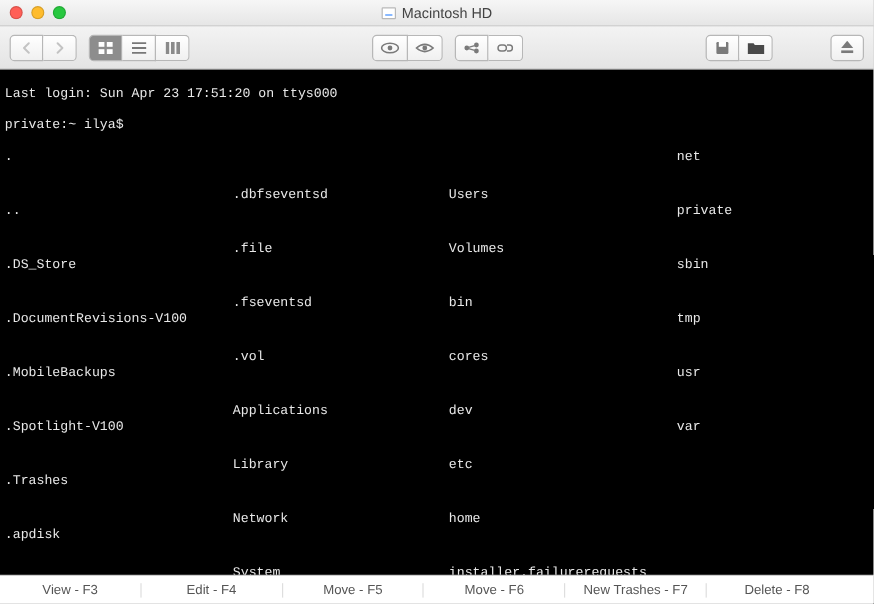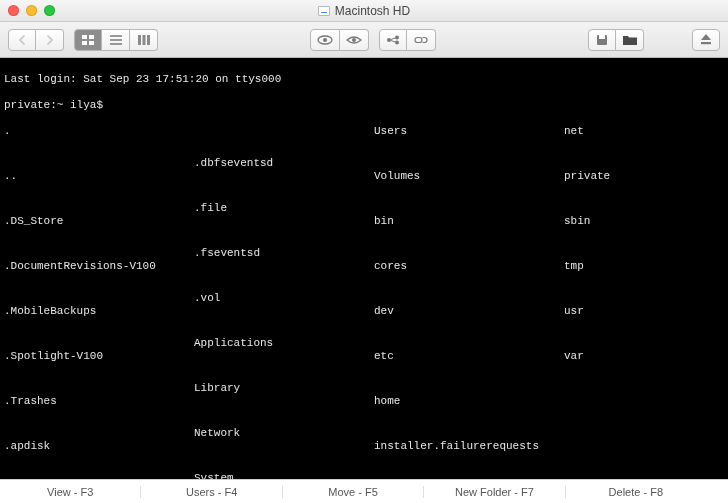"Last login: Sat Sep 23" div { text: Sat Sep -> Sun Apr }
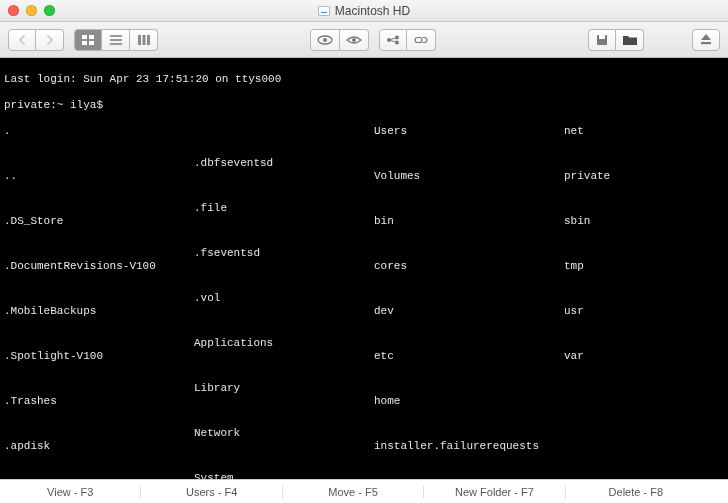"Users" .col3 { margin-top: none -> 32px }
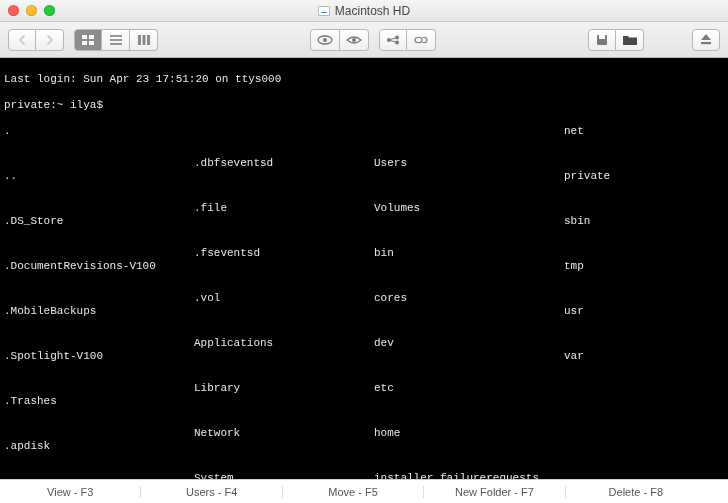"Users - F4" div.bcell { text: Users -> Edit }
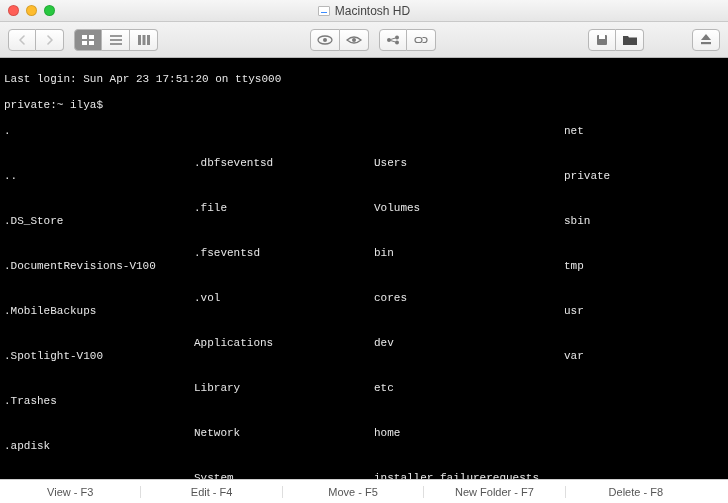"Move - F6" div.bcell { html: none -> <div>Move - F6</div> }
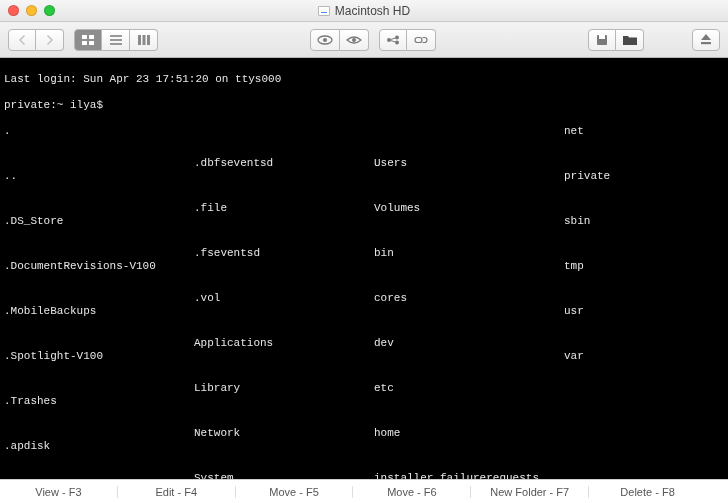"New Folder - F7" div.bcell { text: Folder -> Trashes }
